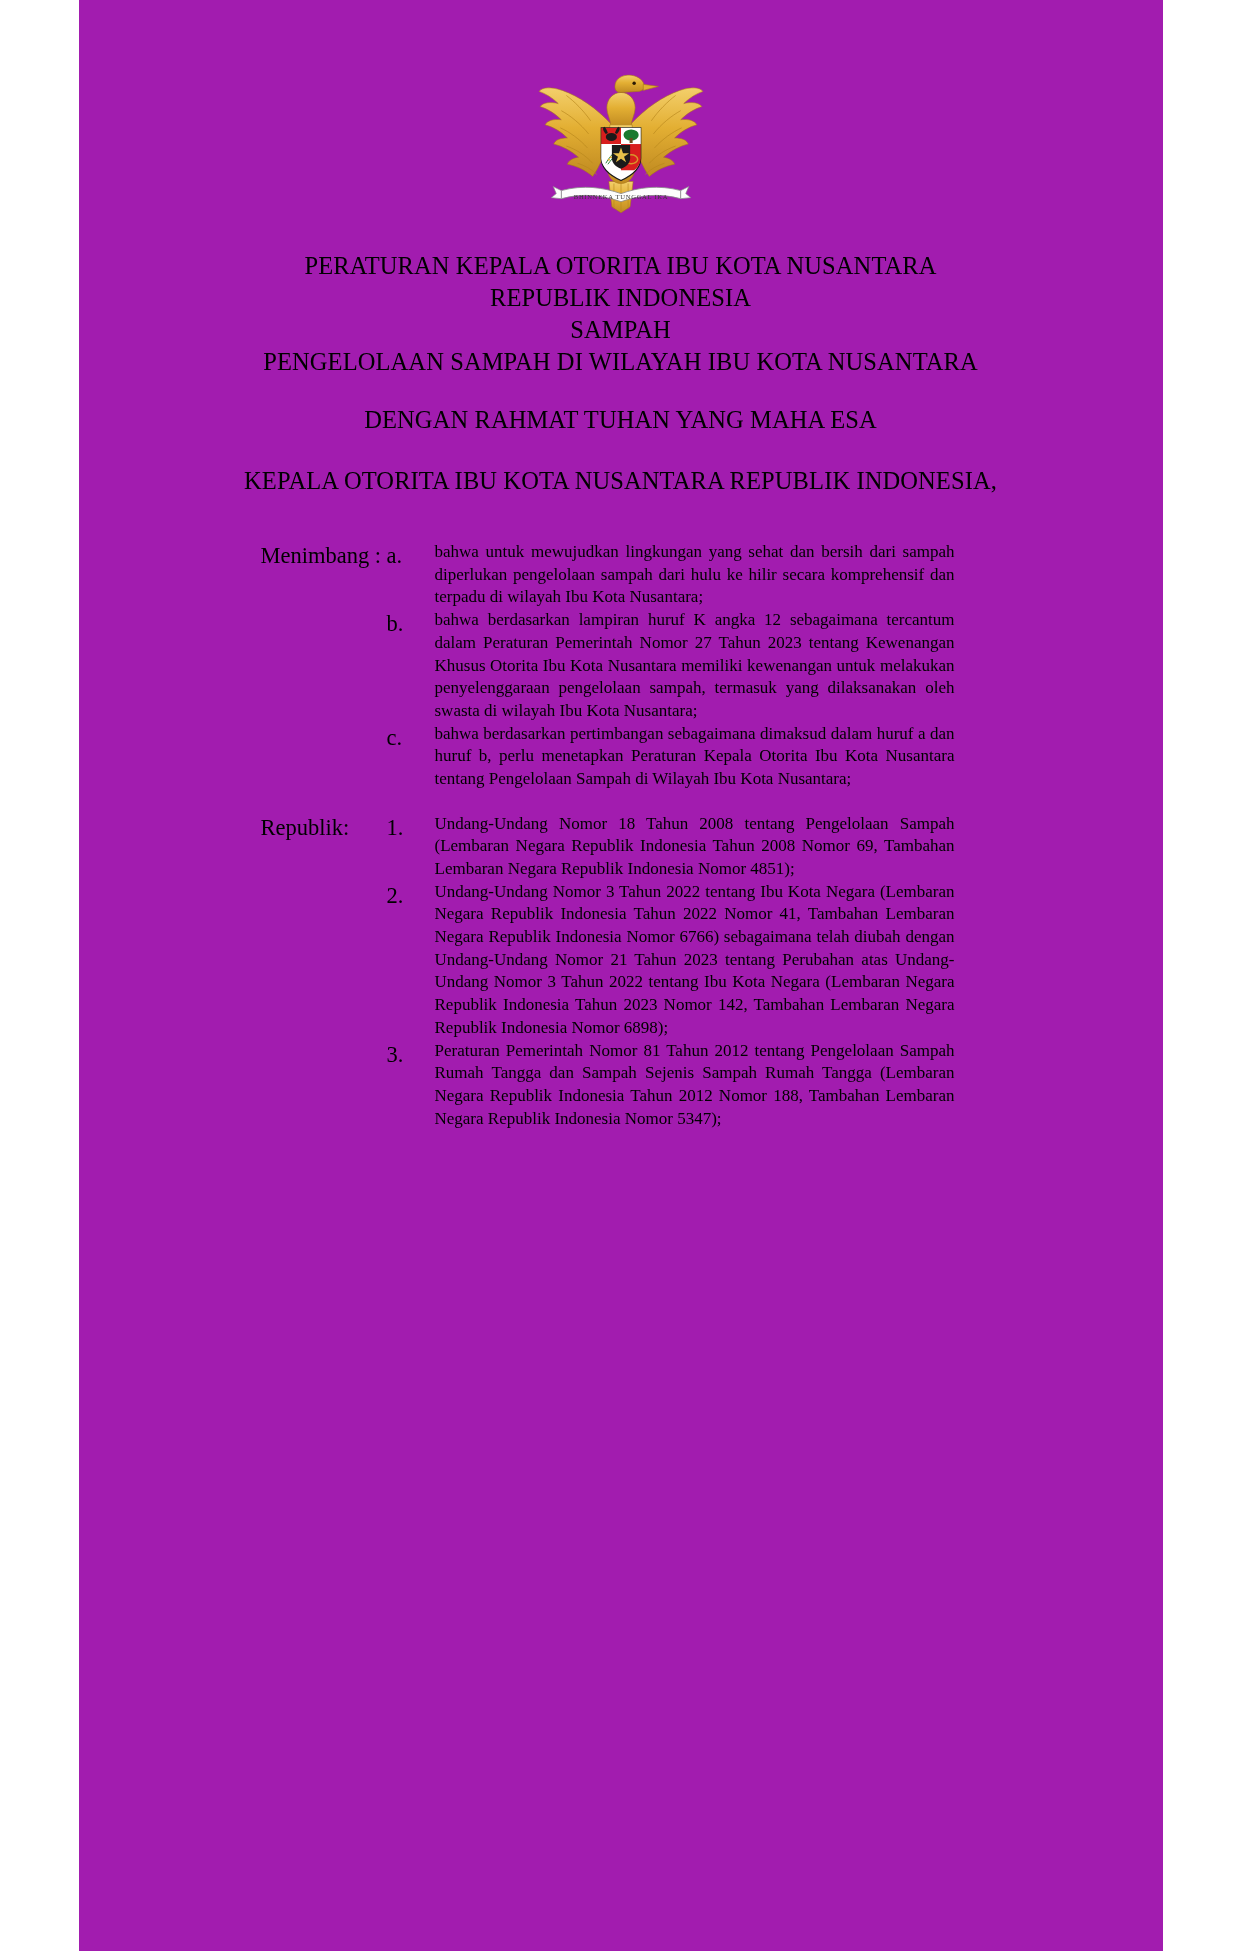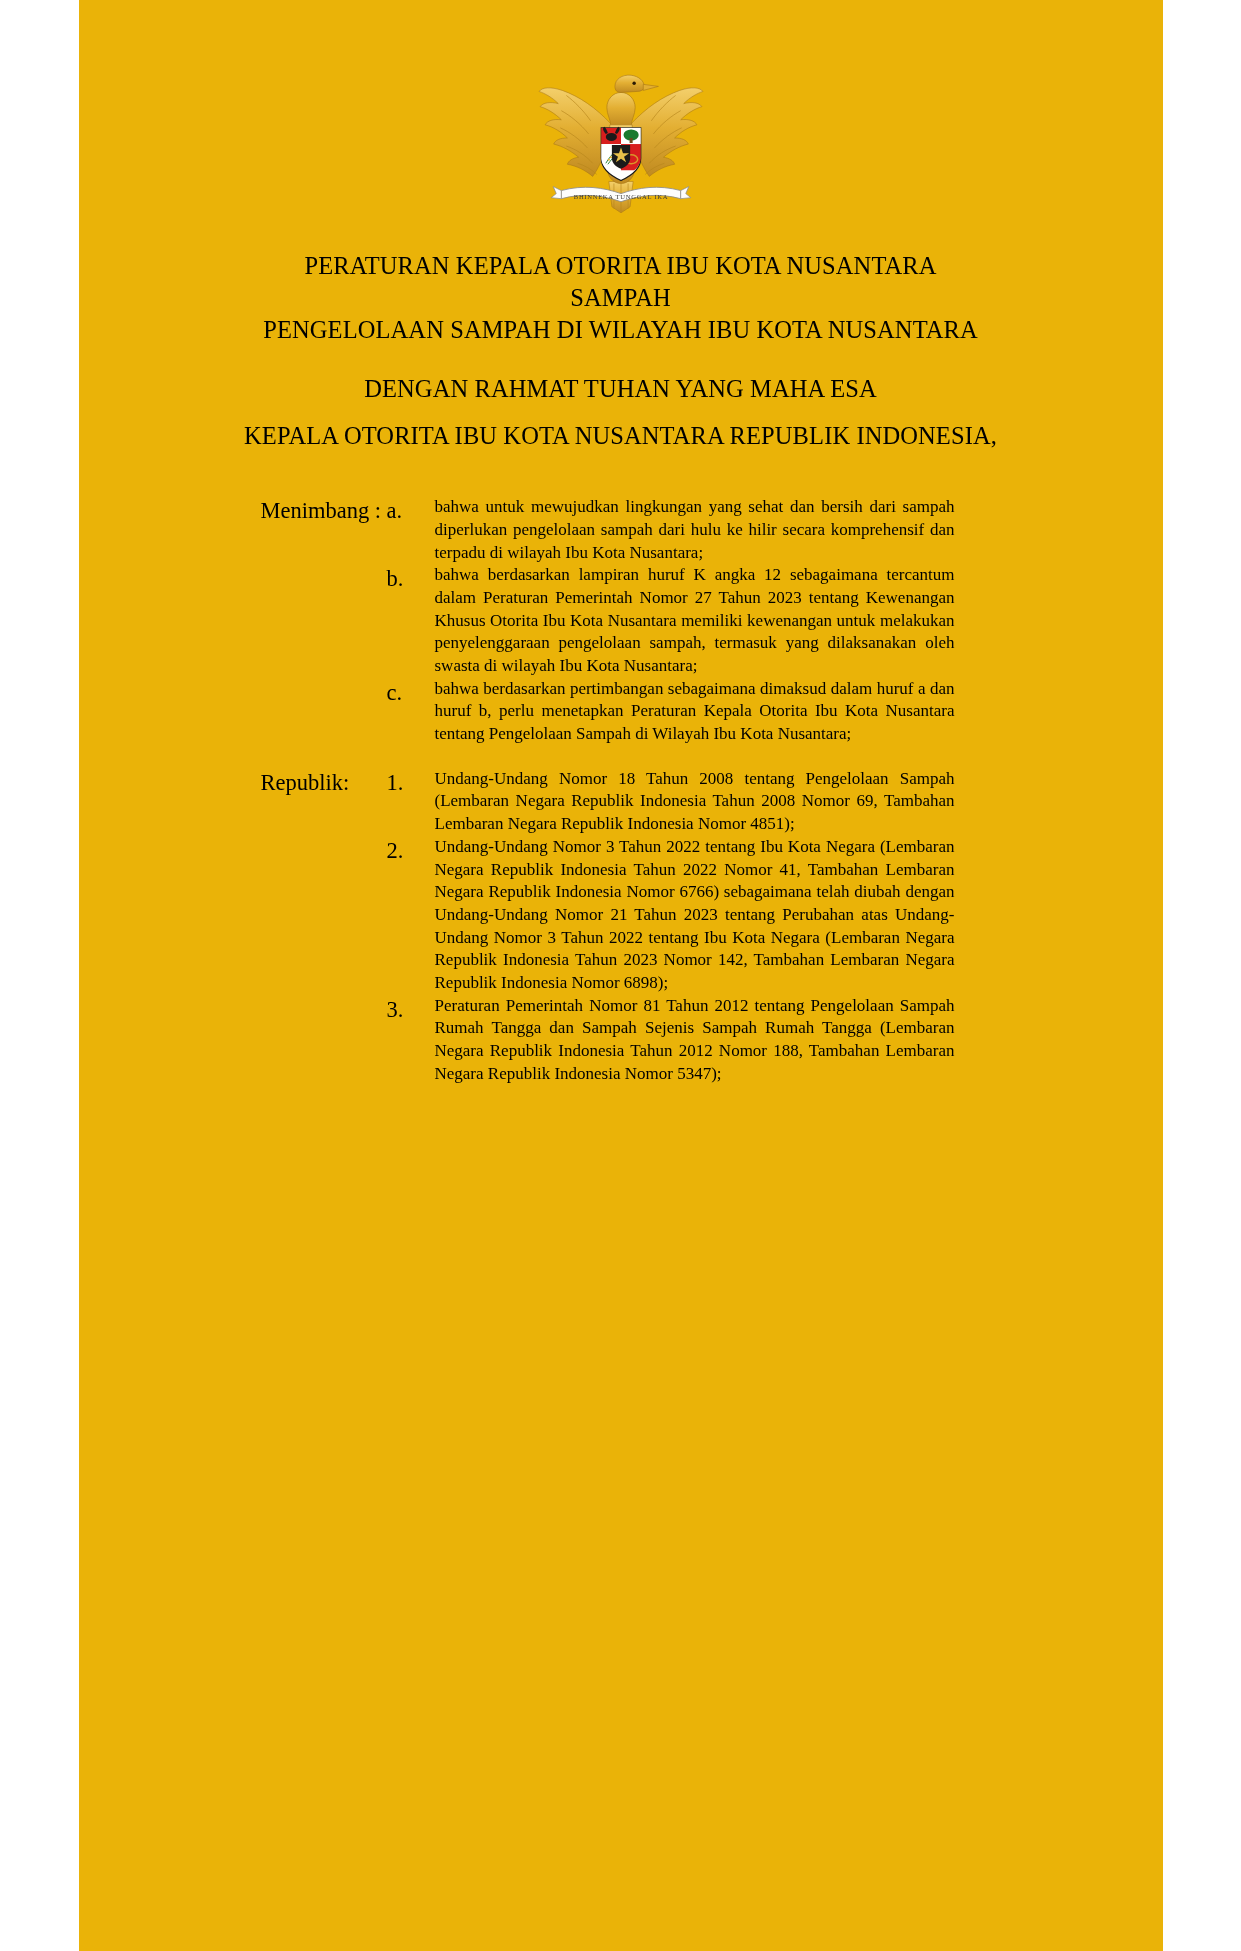"PERATURAN KEPALA OTORITA IBU KOTA" .page { background: #eab308 -> #a21caf }
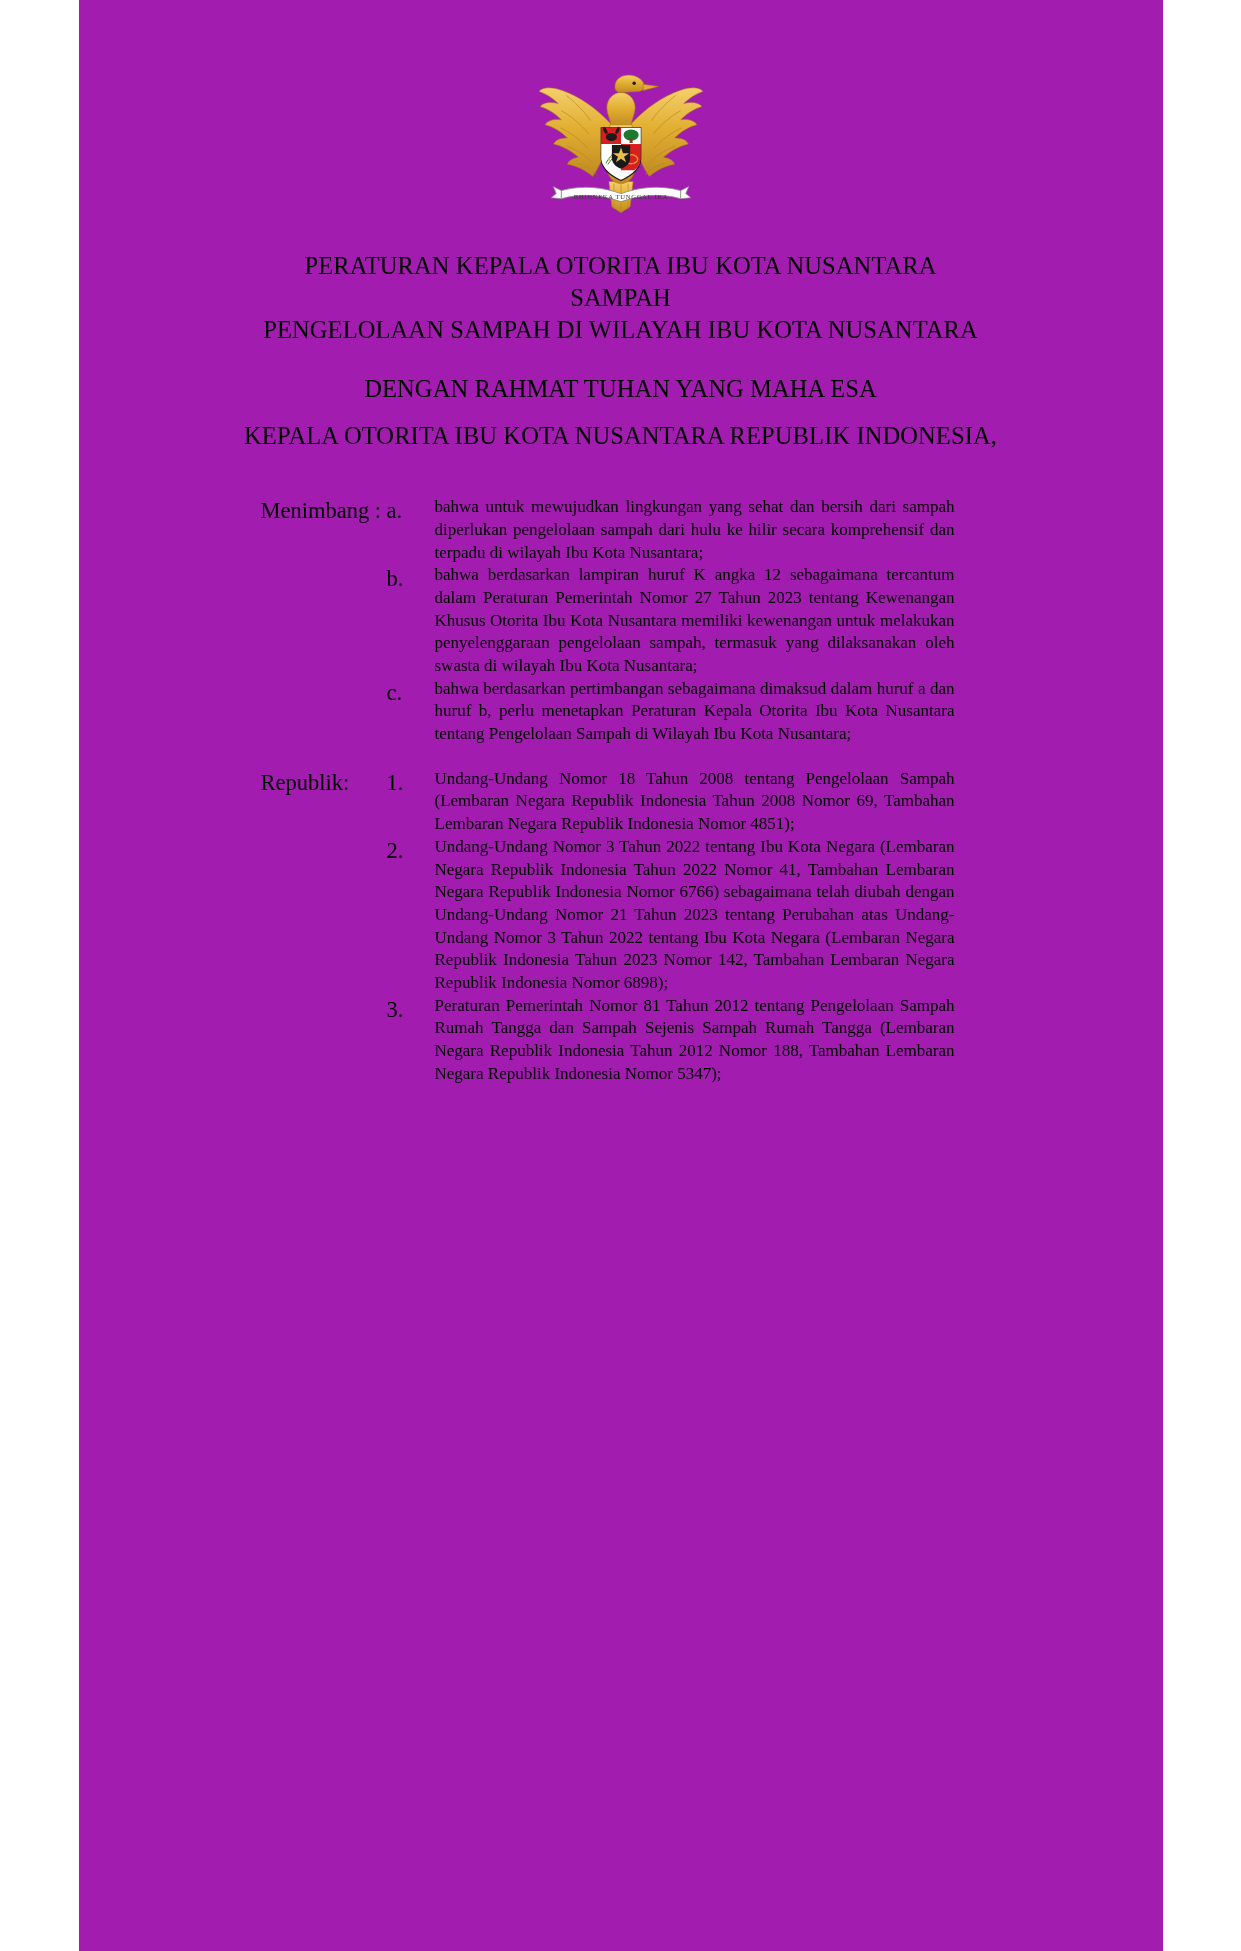"REPUBLIK INDONESIA" span.title-line { html: none -> <span>REPUBLIK INDONESIA</span> }
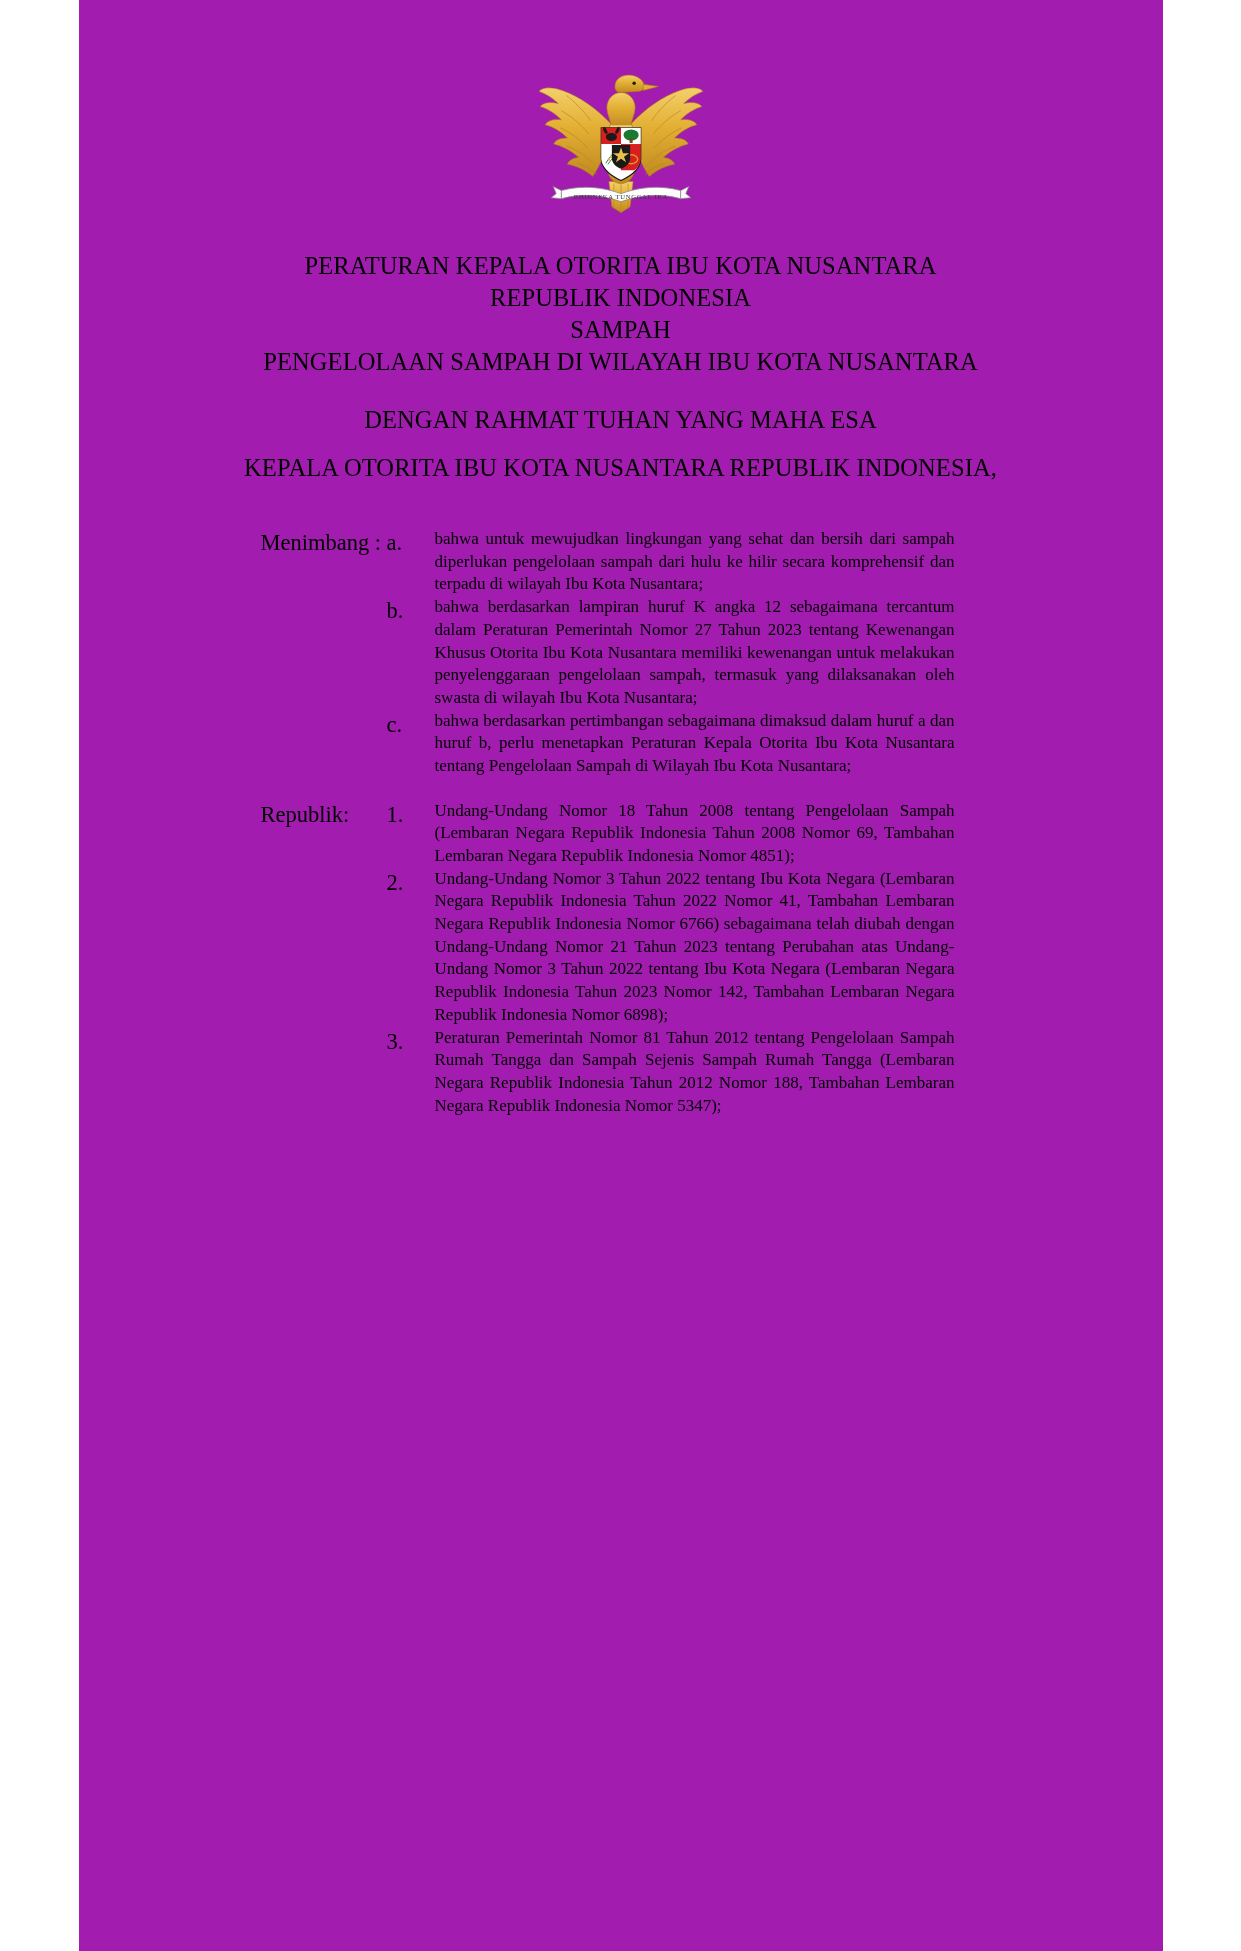"KEPALA OTORITA IBU KOTA NUSANTARA" .title-gap-2 { margin-top: 16px -> 29px }
